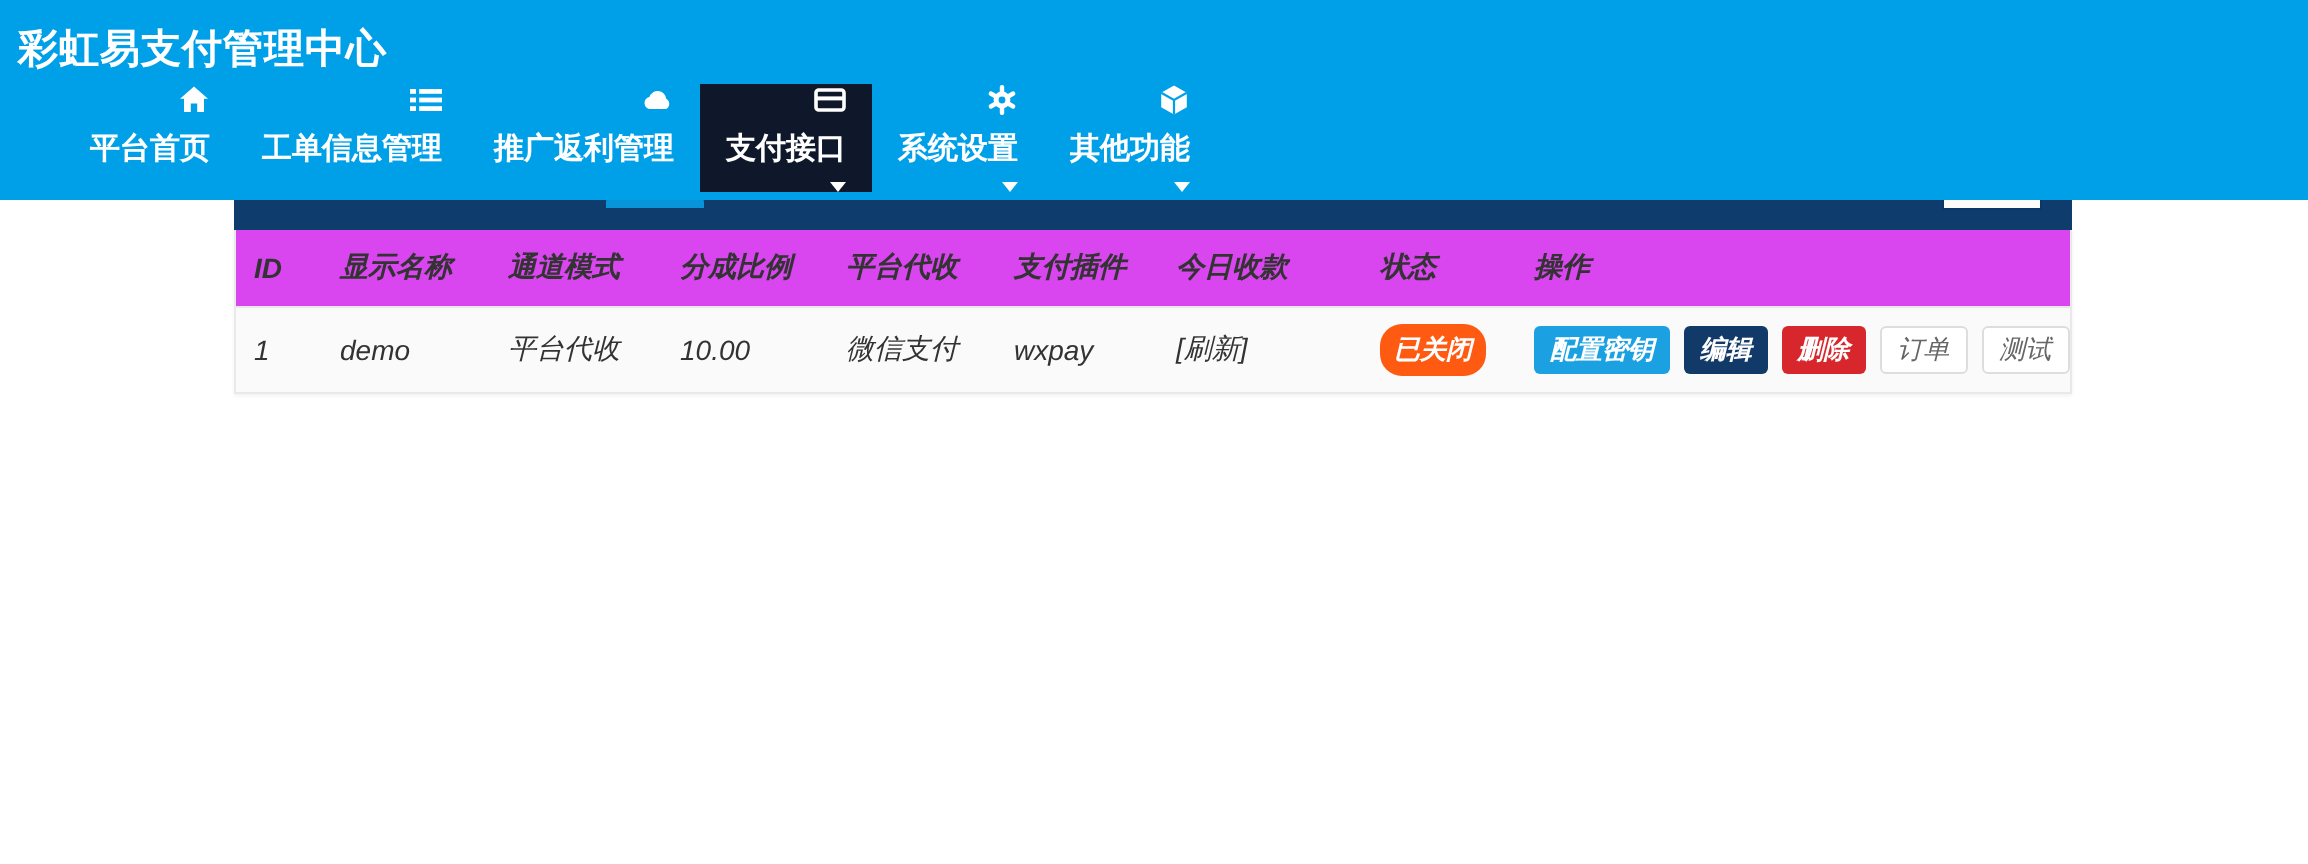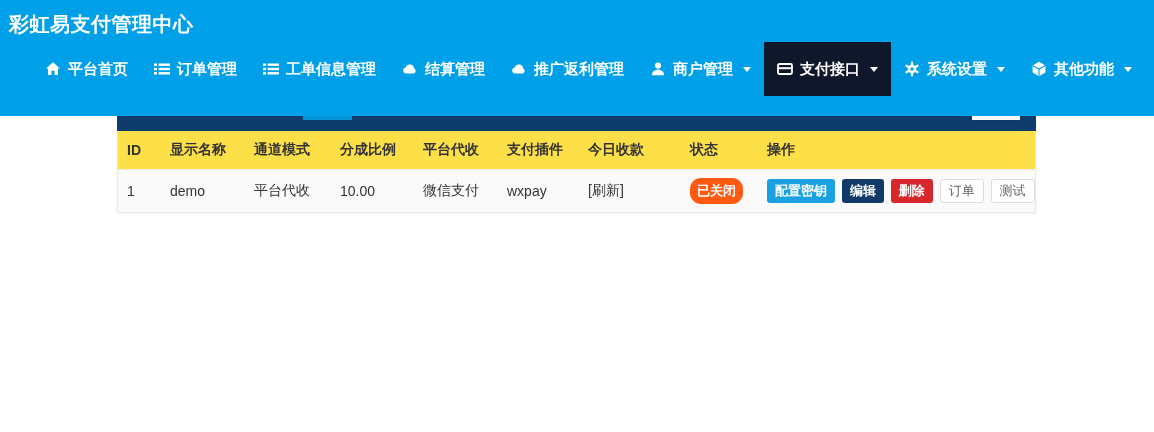"彩虹易支付管理中心" .topbar { height: 116px -> 100px }
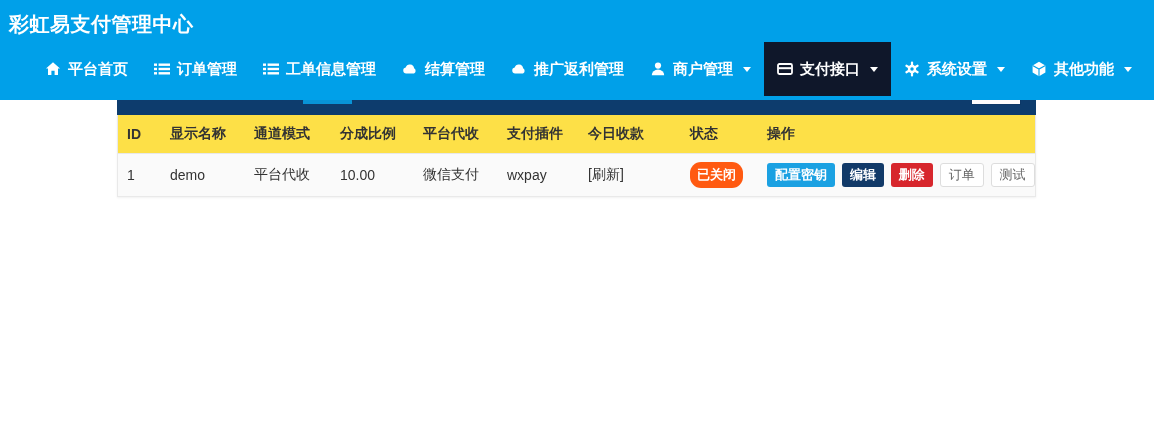"平台首页" .nav-item { align-items: center -> flex-end; flex-direction: none -> column }
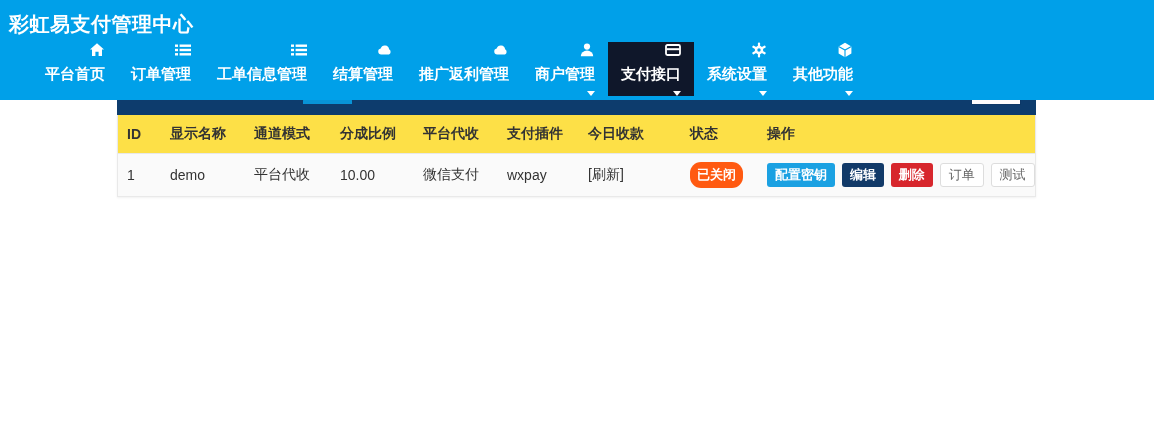"订单管理" div.nav-item { html: <div> <span> <svg> <rect></rect> <rect></rect> <rect></rect> <rect></rect> <rect></rect> <rect></rect> </svg> </span> <span>订单管理</span> </div> -> none }
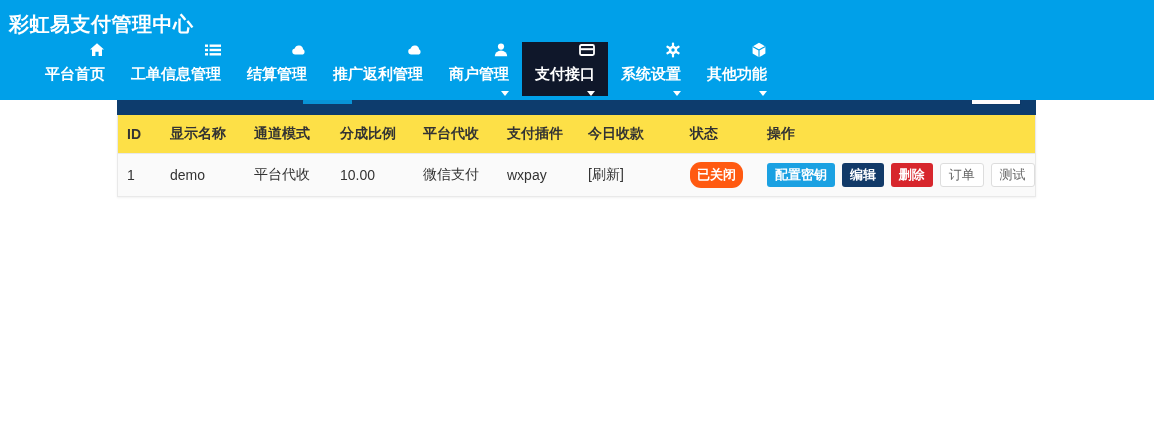"结算管理" div.nav-item { html: <div> <span> <svg> <path></path> </svg> </span> <span>结算管理</span> </div> -> none }
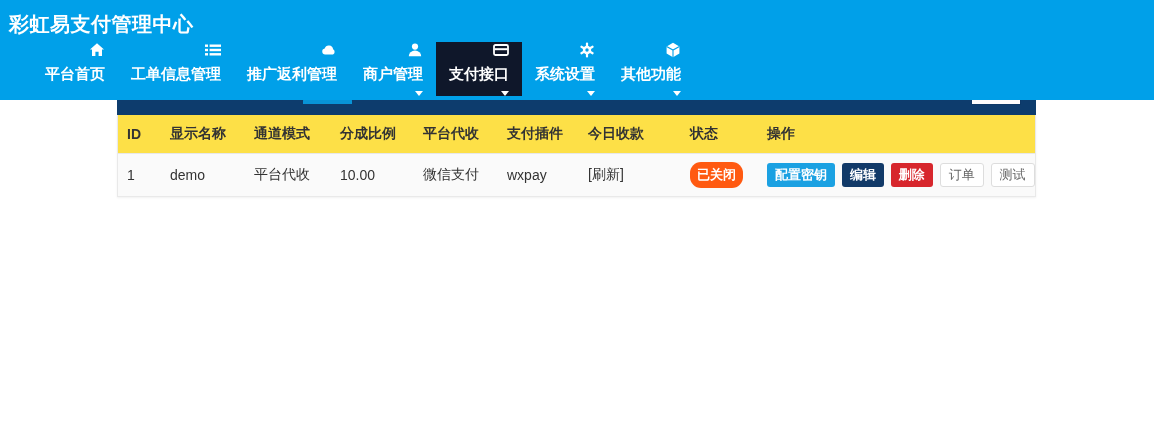"商户管理" div.nav-item { html: <div> <span> <svg> <circle></circle> <path></path> </svg> </span> <span>商户管理</span> <span></span> </div> -> none }
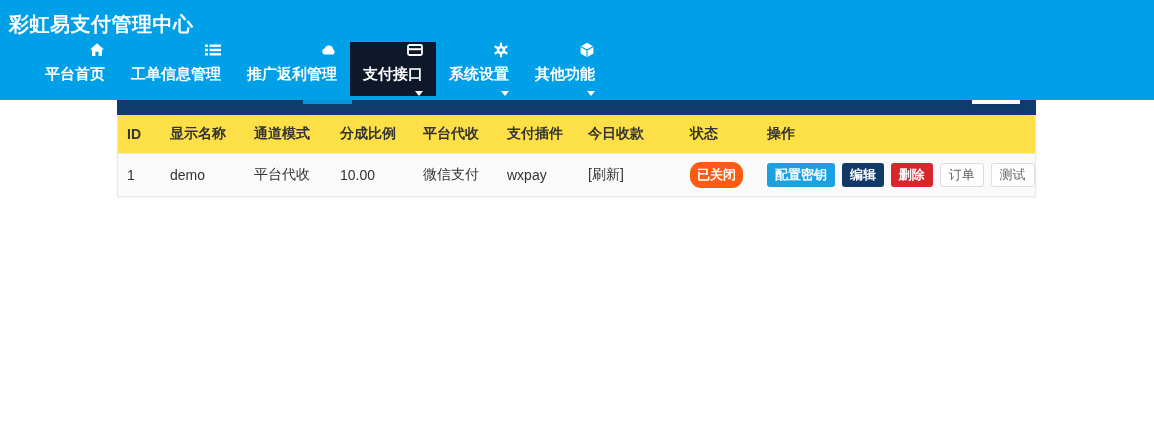"ID" table { background: #fde047 -> #d946ef; font-style: none -> italic }
